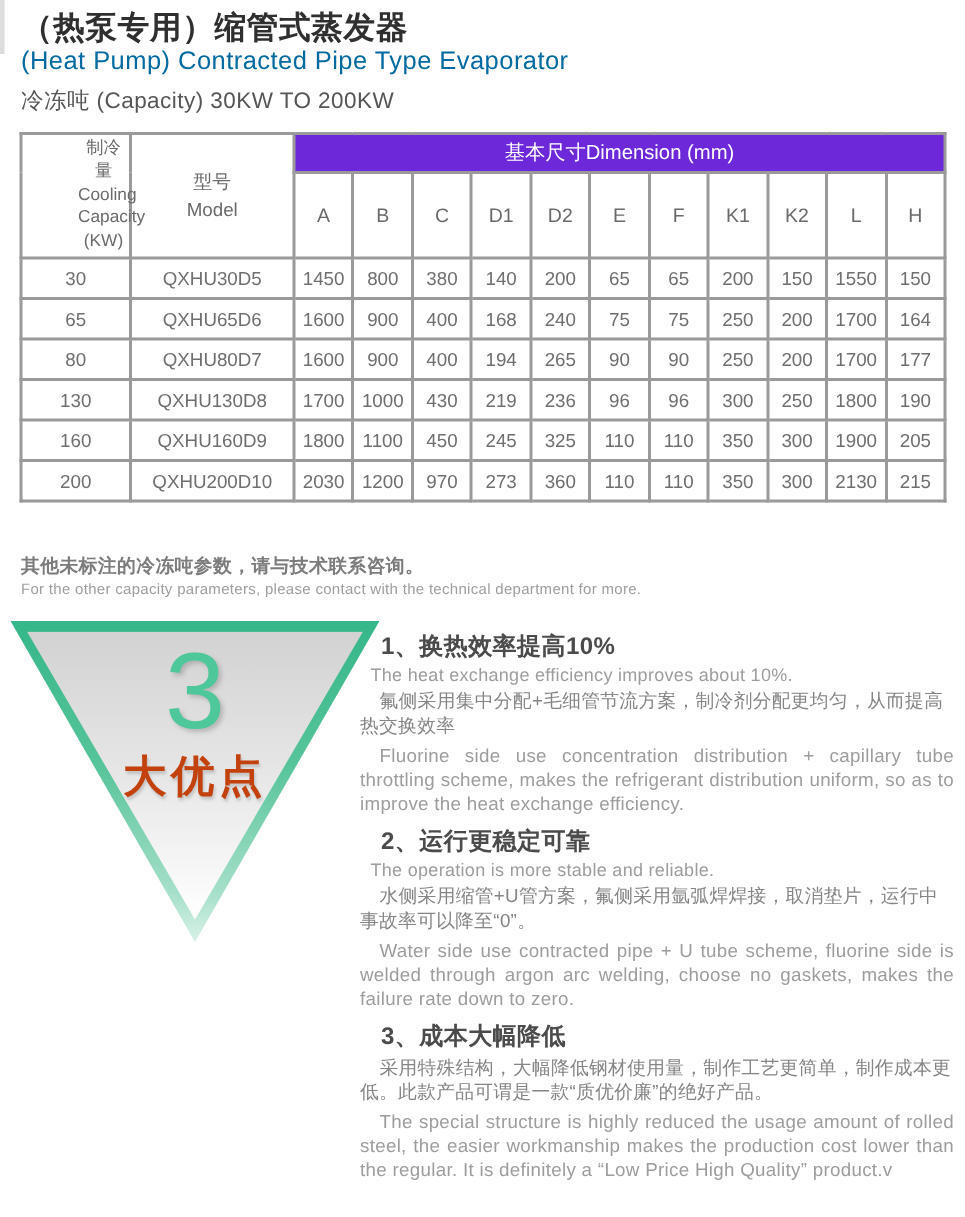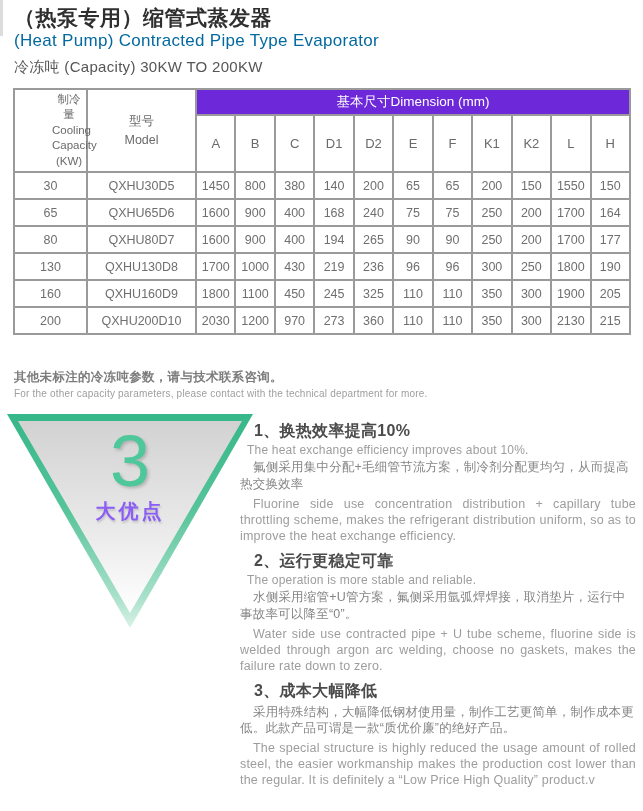"大优点" .badge-label { color: #8b5cf6 -> #c2410c; font-size: 20px -> 29px }
